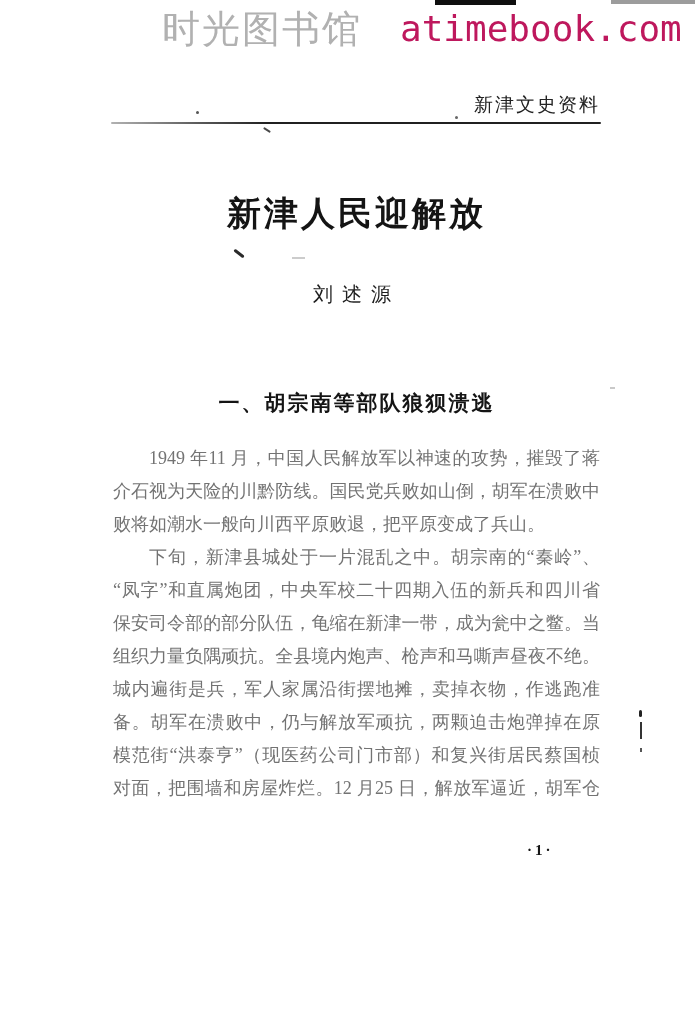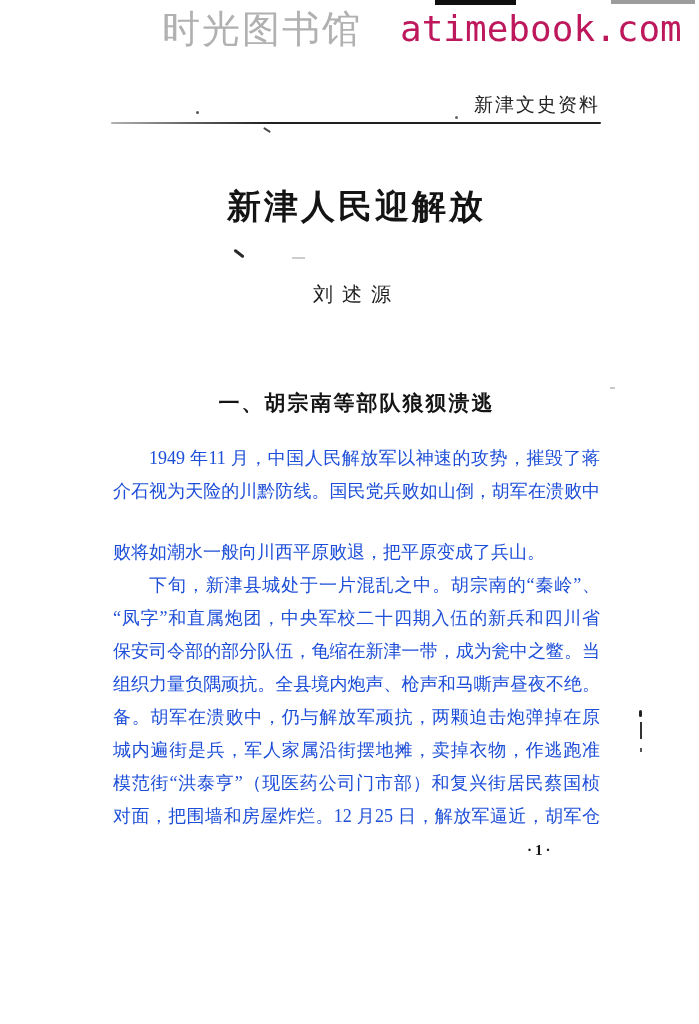"新津人民迎解放" .title { top: 184px -> 191px }
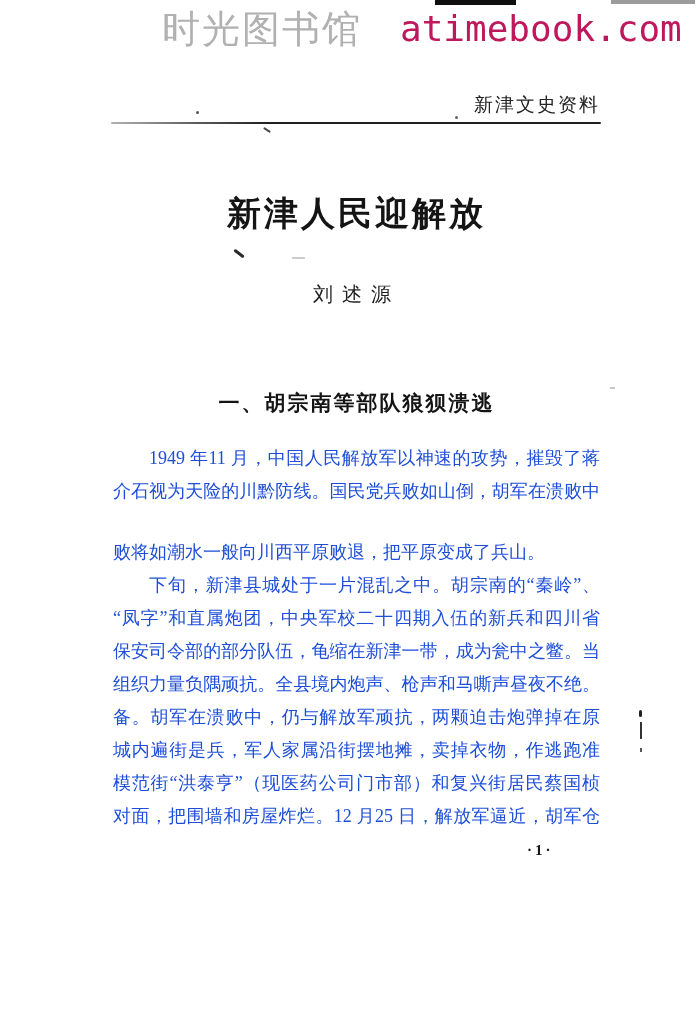"1949 年11 月，中国人民解放军以神速的攻势，摧毁了蒋" .body-text { color: #1d4ed8 -> #737373 }
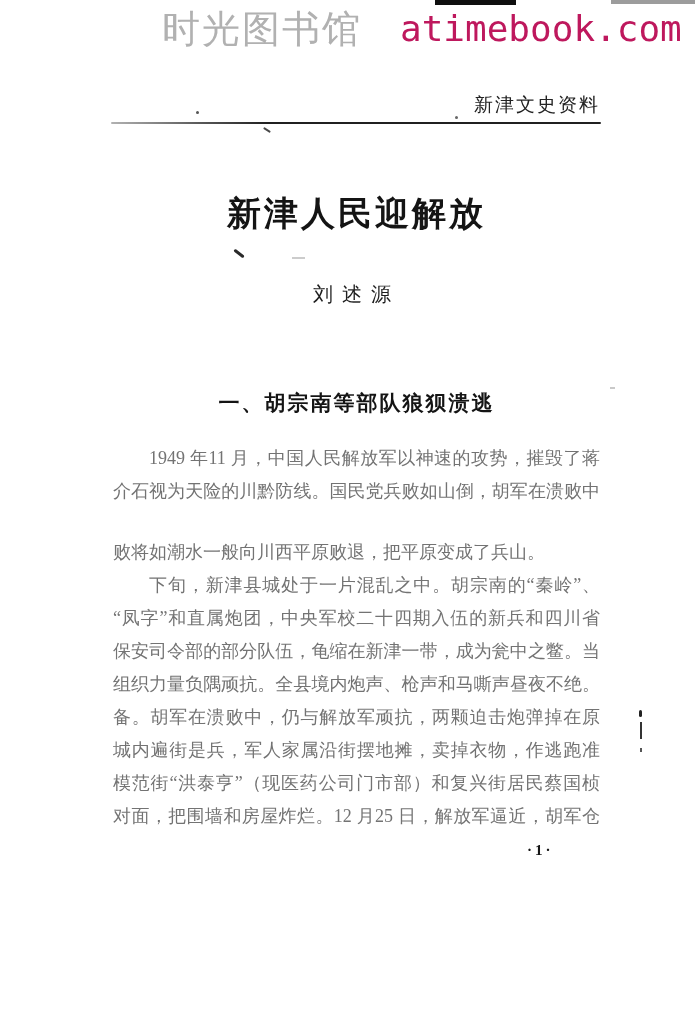"败将如潮水一般向川西平原败退，把平原变成了兵山。" .line.para-end { margin-top: 28px -> none }
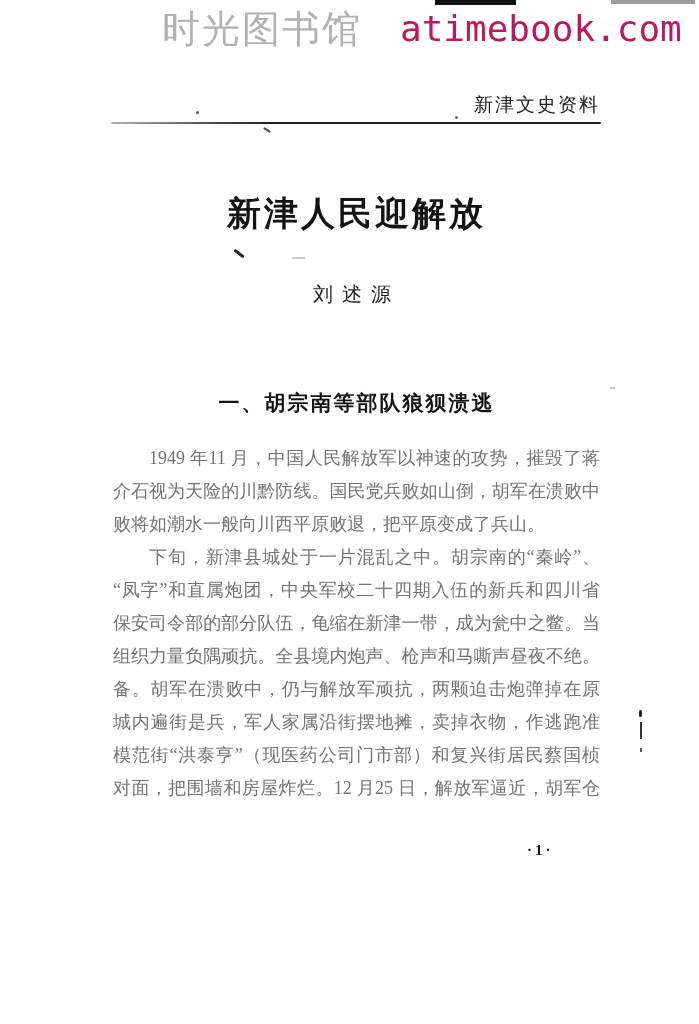"备。胡军在溃败中，仍与解放军顽抗，两颗迫击炮弹掉在原" div.line { order: before "城内遍街是兵，军人家属沿街摆地摊，卖掉衣物，作逃跑准" -> after "城内遍街是兵，军人家属沿街摆地摊，卖掉衣物，作逃跑准" }
